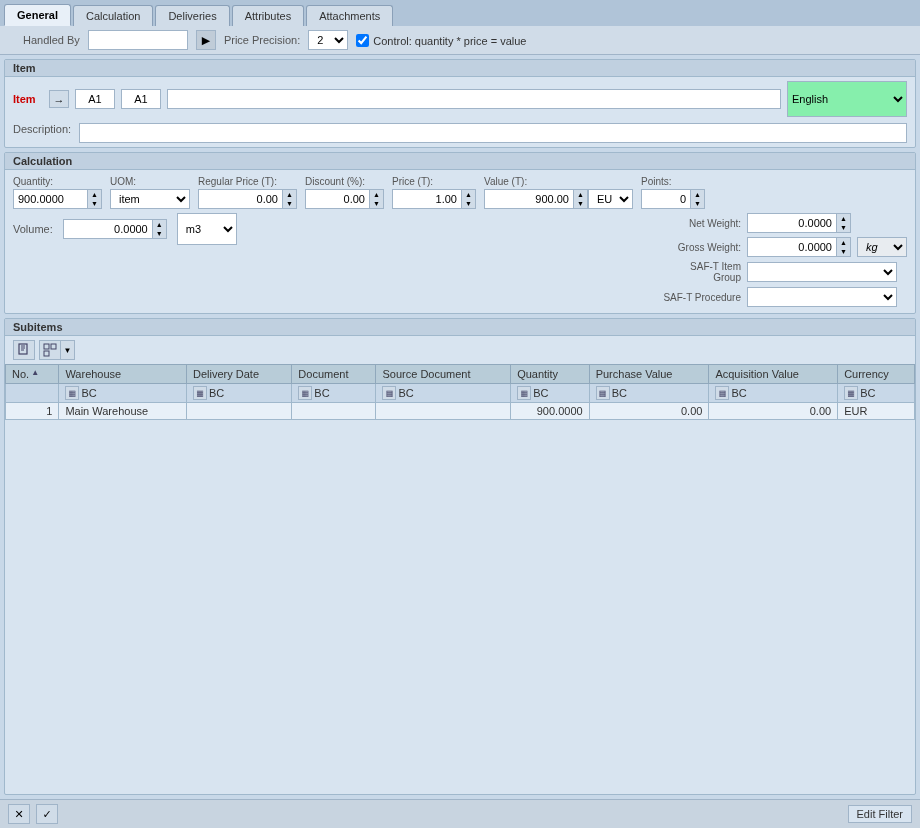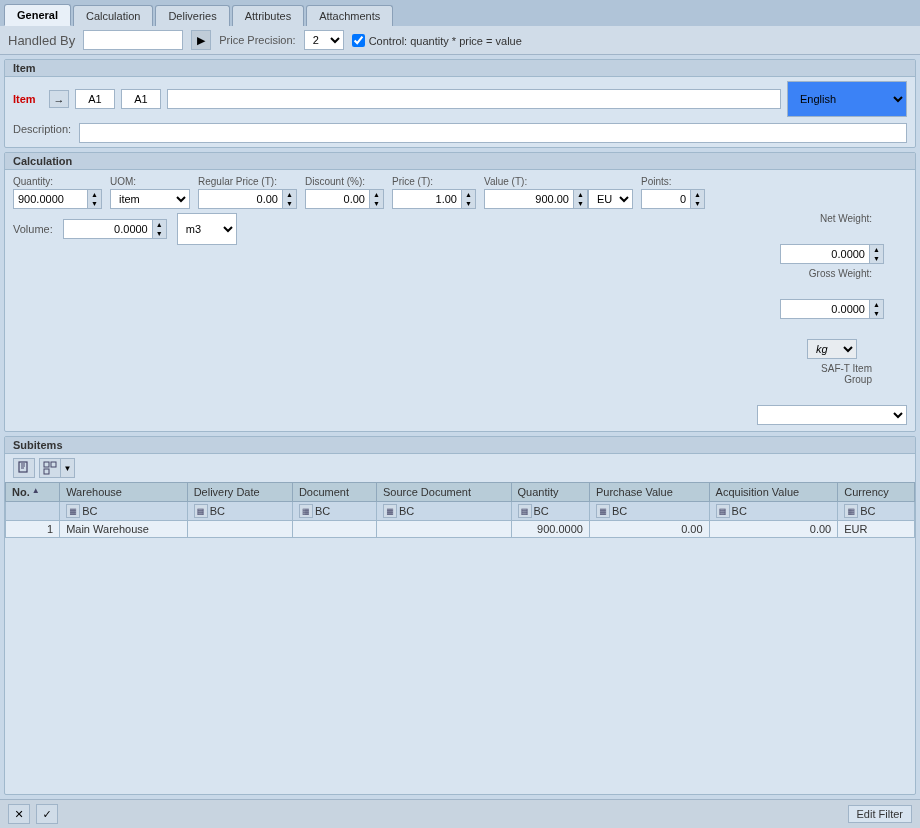"Handled By" .toolbar-label { font-size: 13px -> 11px; margin-left: none -> 15px }
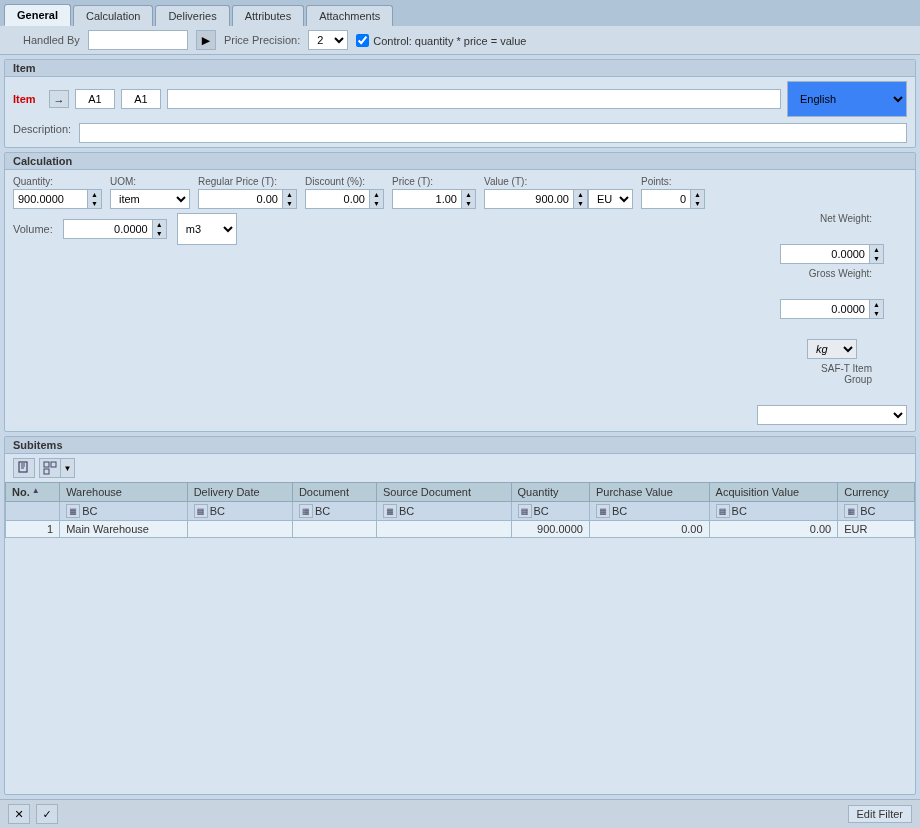"English" .item-lang-select { background: #3b82f6 -> #86efac; padding: 2px 8px -> 2px 0 }
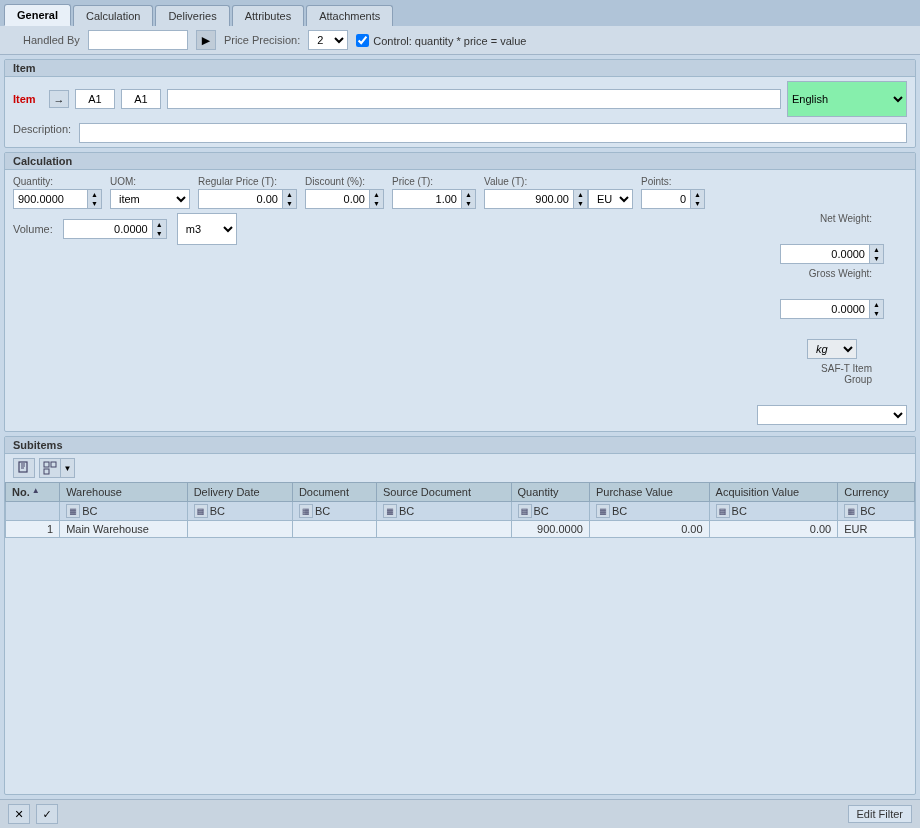"Net Weight:" .right-row { flex-direction: column -> none; gap: 20px -> 6px }
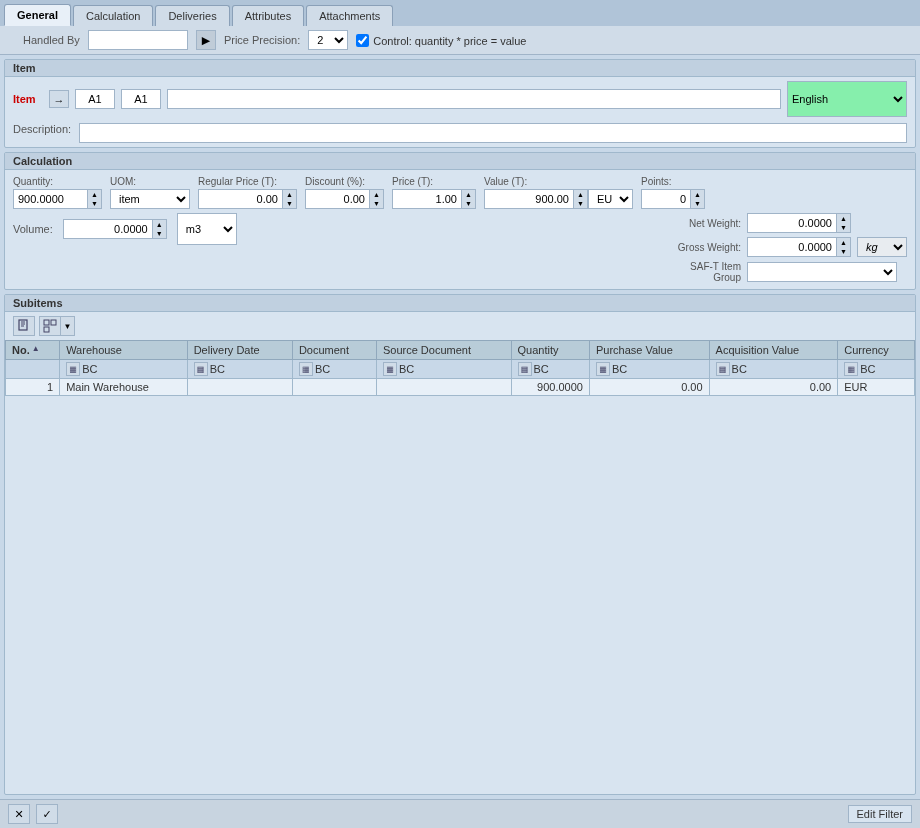"SAF-T Procedure" div.right-row { html: none -> <div> <span>SAF-T Procedure</span> <select> <option></option> </select> </div> }
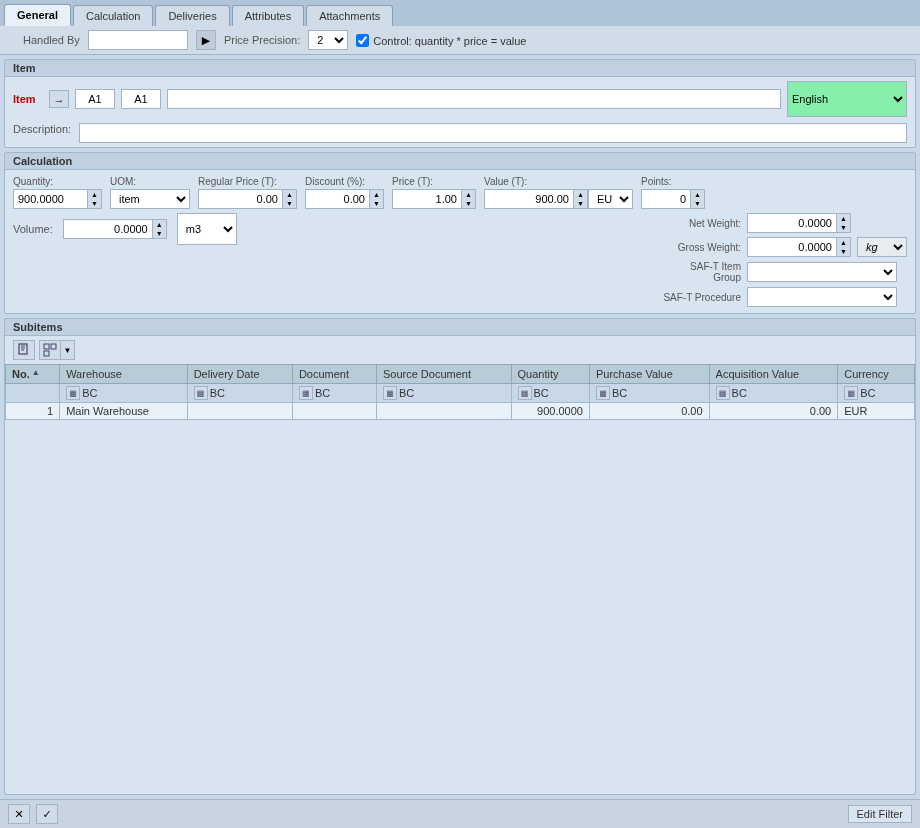"No." .th-content { font-weight: bold -> none }
